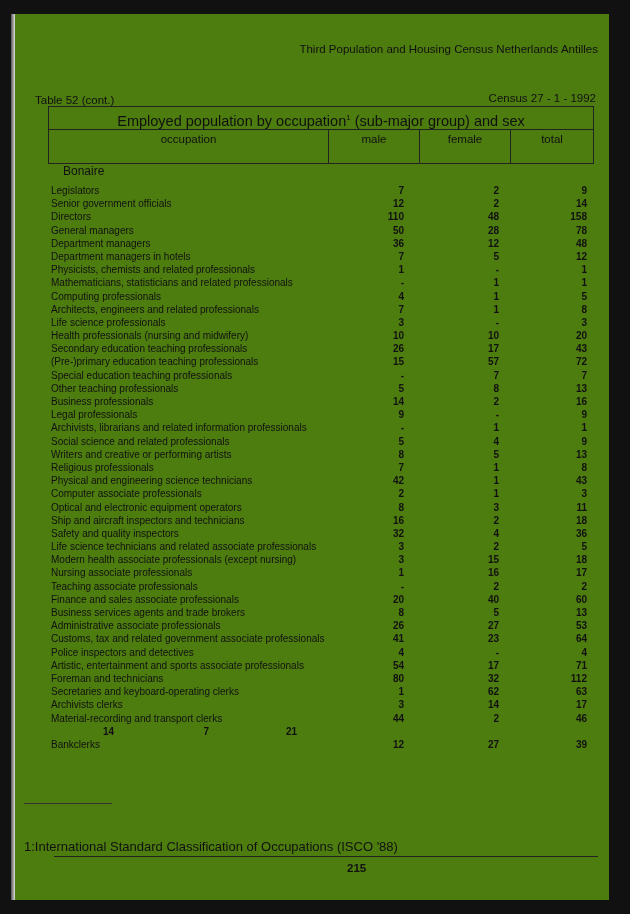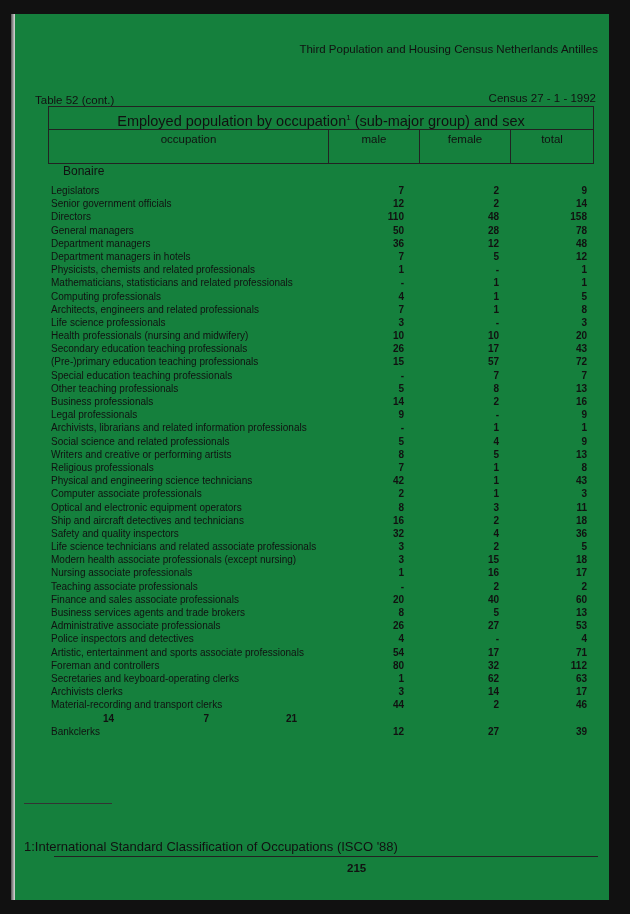"Third Population and Housing Census" .page { background: #15803d -> #4d7c0f }
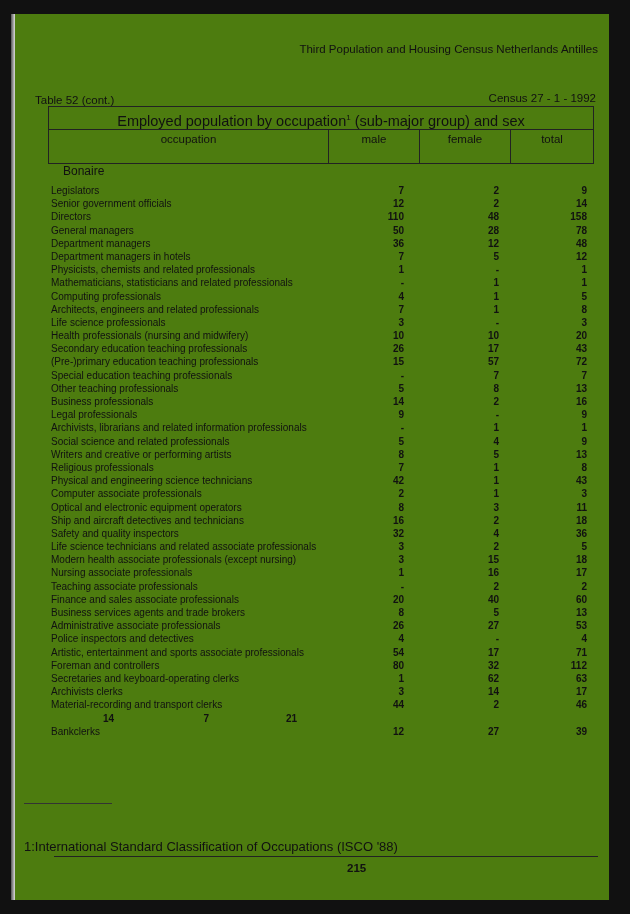"Ship and aircraft detectives and" div.lbl { text: detectives -> inspectors }
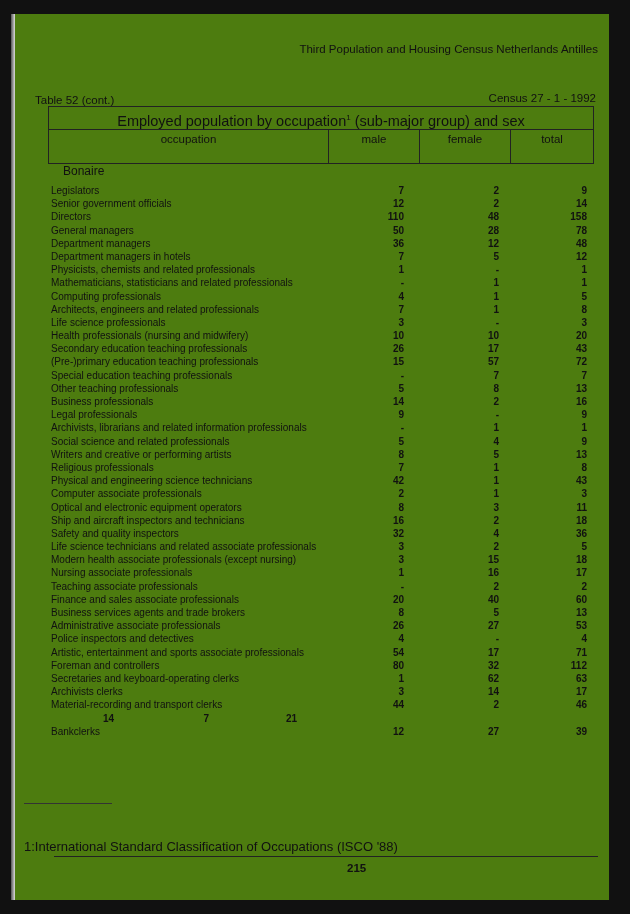"Customs, tax and related government" div.row { html: none -> <div> <div>Customs, tax and related government associate professionals</div> <div>41</div> <div>23</div> <div>64</div> </div> }
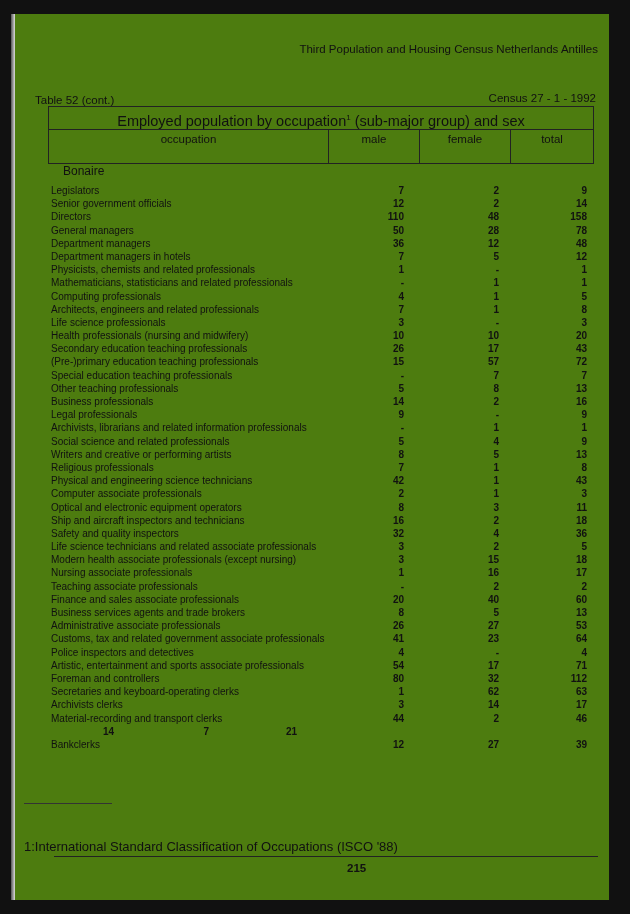"Foreman and controllers" div.lbl { text: controllers -> technicians }
